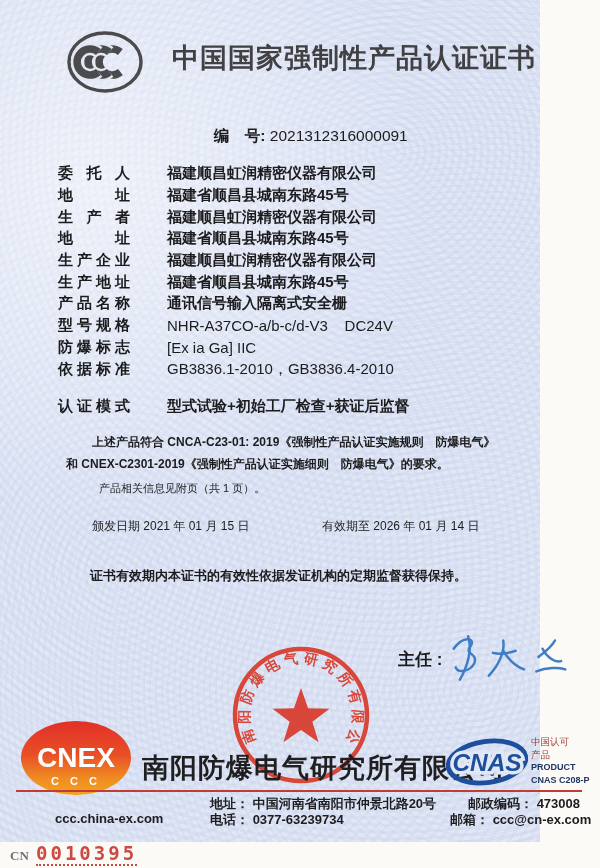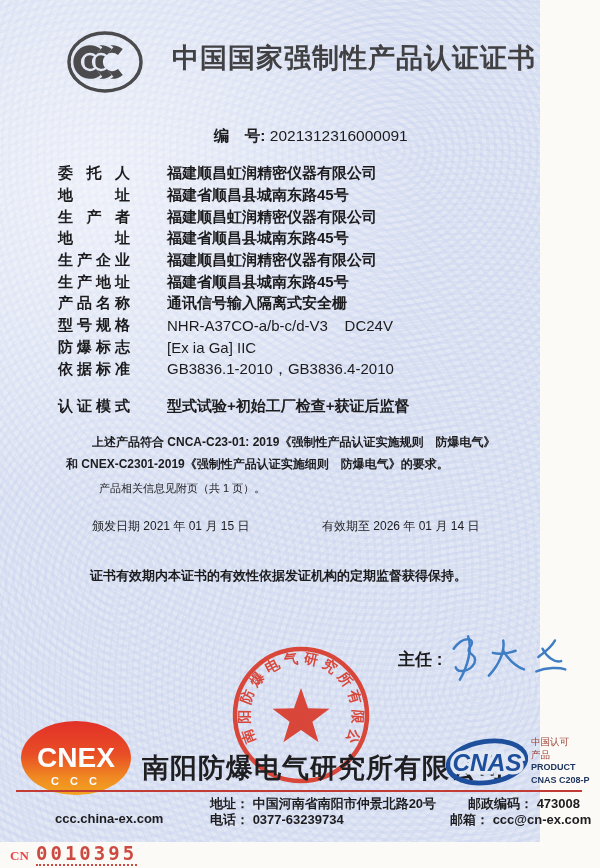"CN" .serial-prefix { color: #ef4444 -> #737373 }
